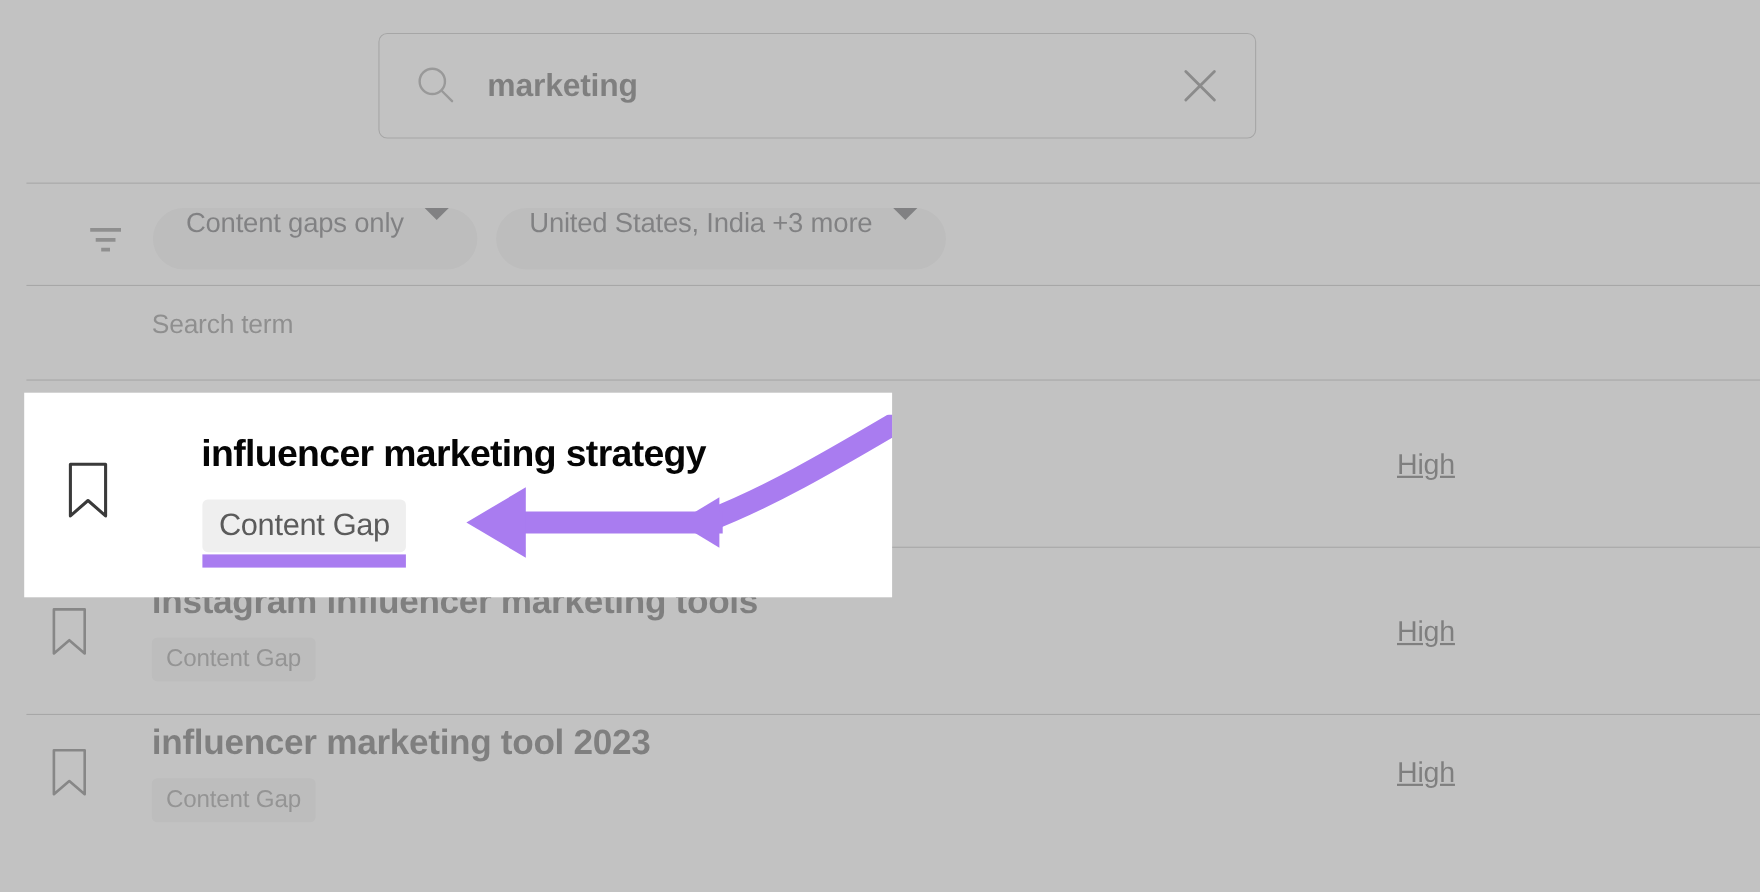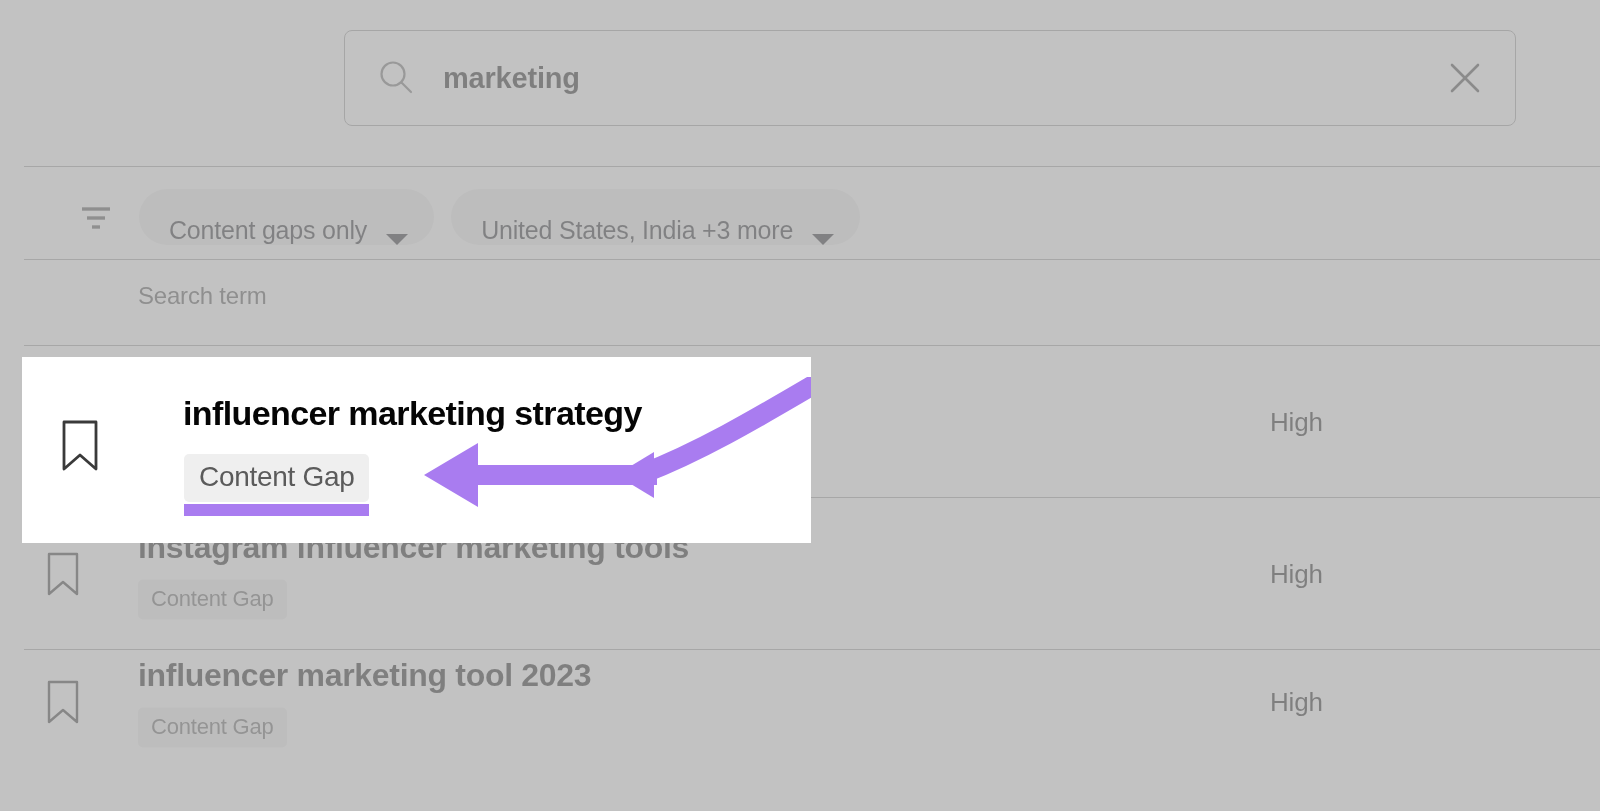"marketing" .search-wrap { width: 1172px -> 798px }
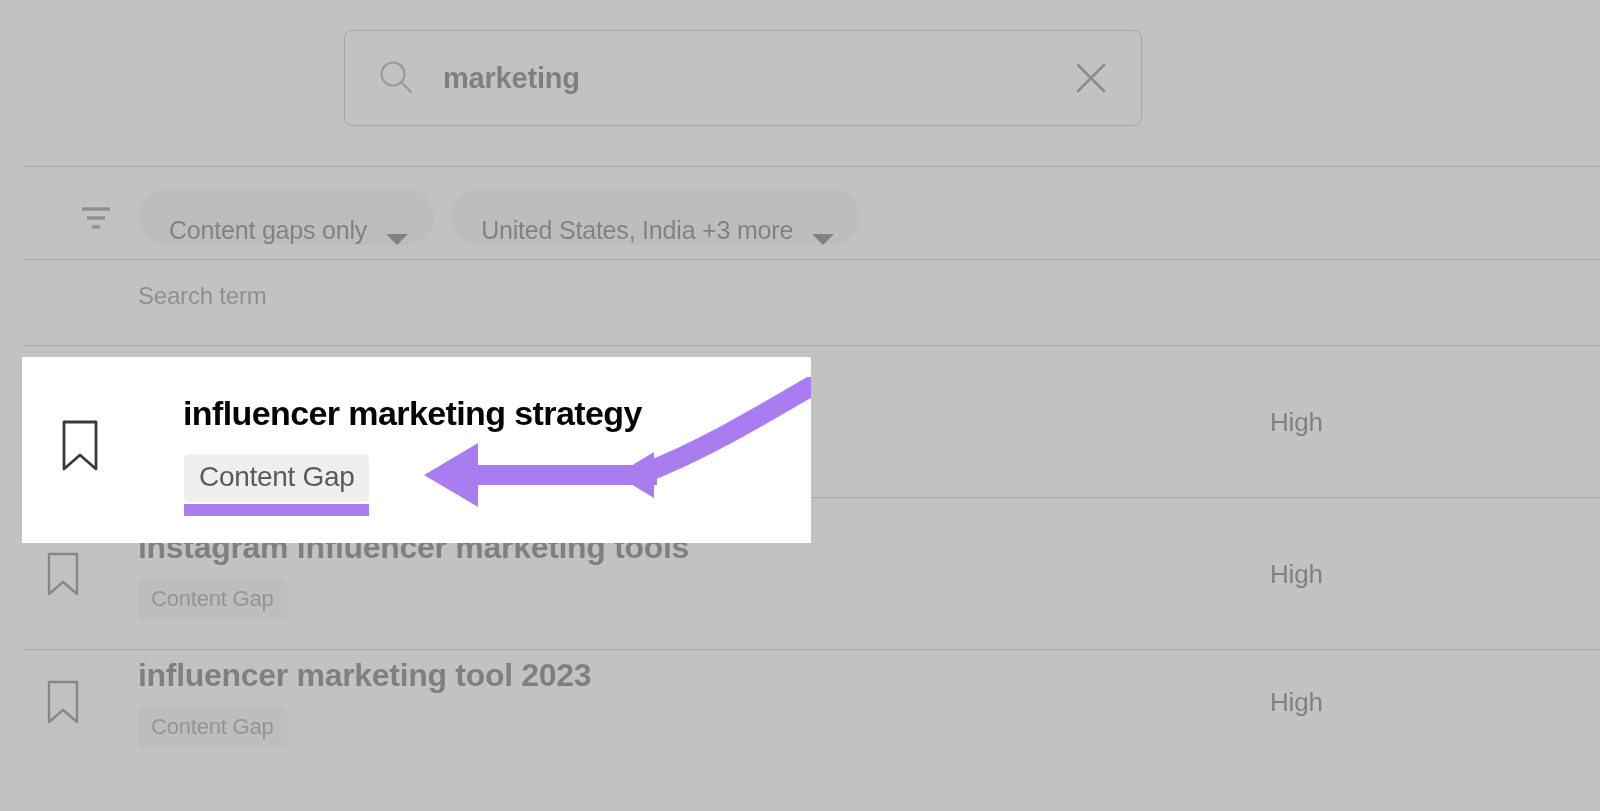"Content gaps only" .pill { align-items: flex-end -> flex-start }
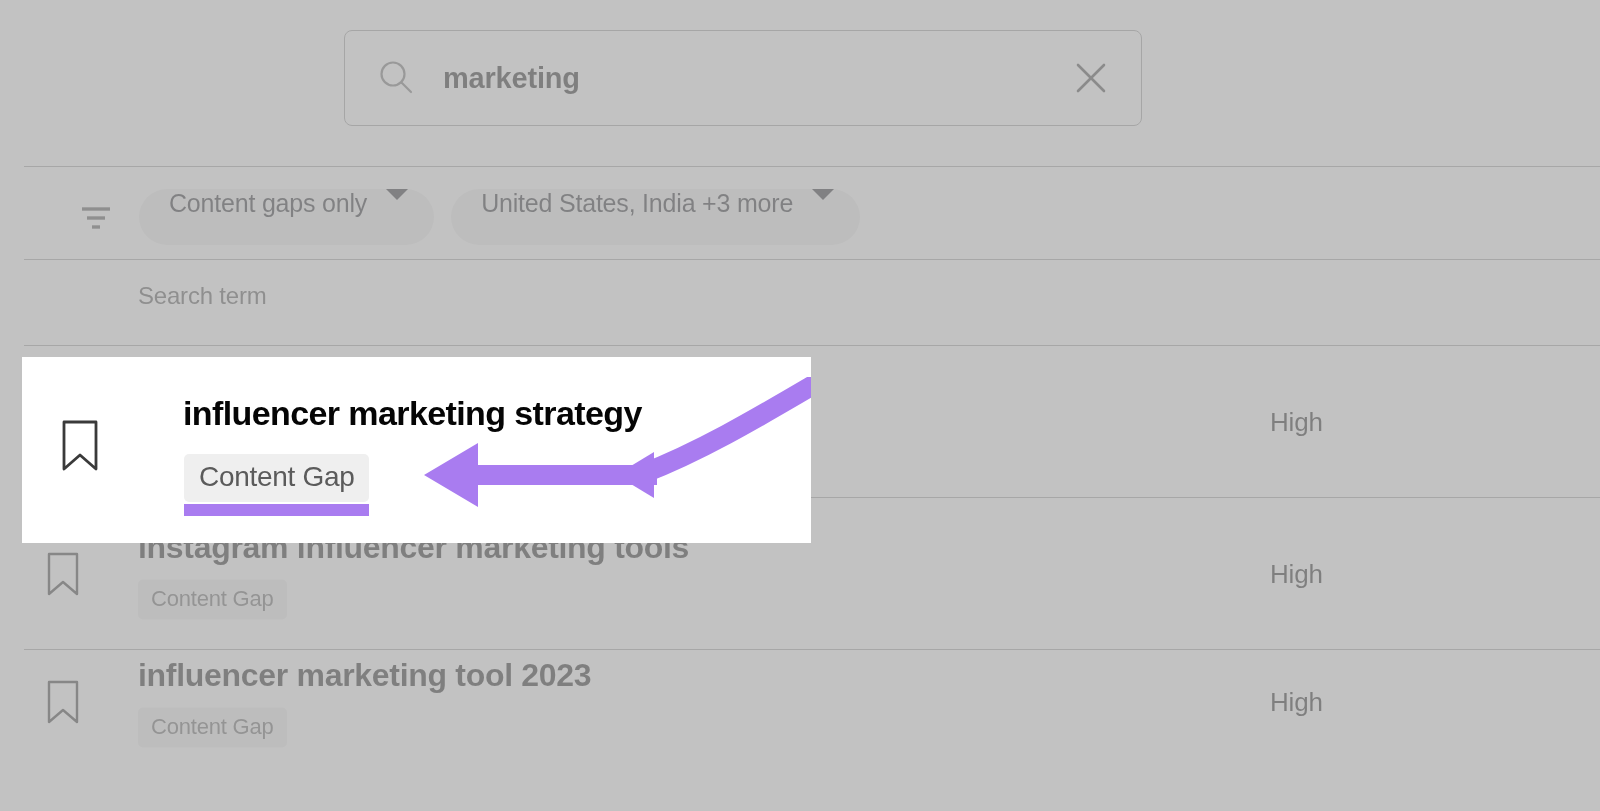"High" .row-cell-vol { text-decoration: none -> underline }
